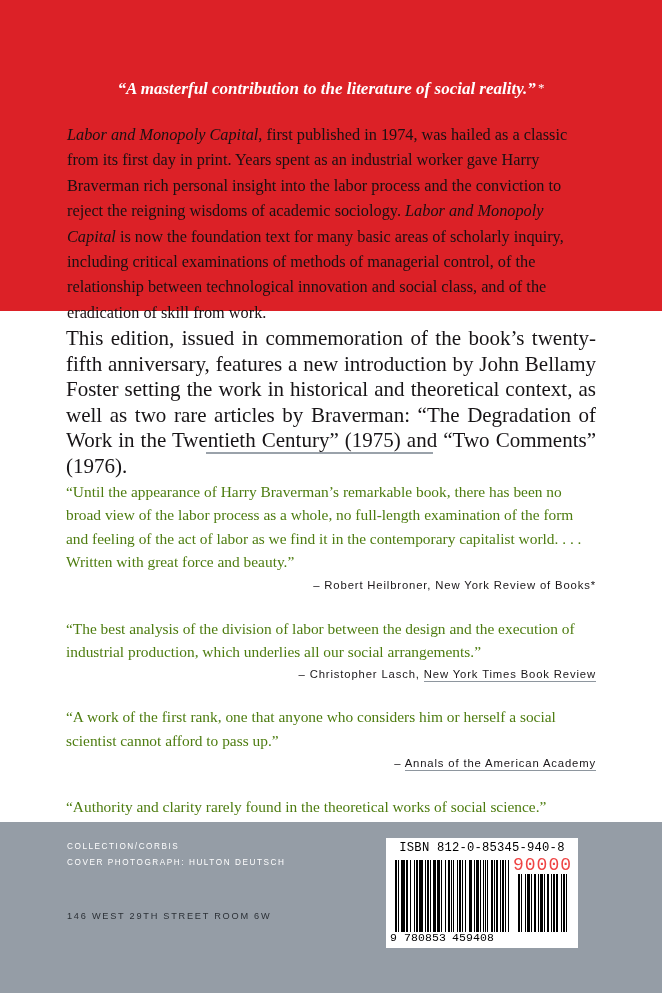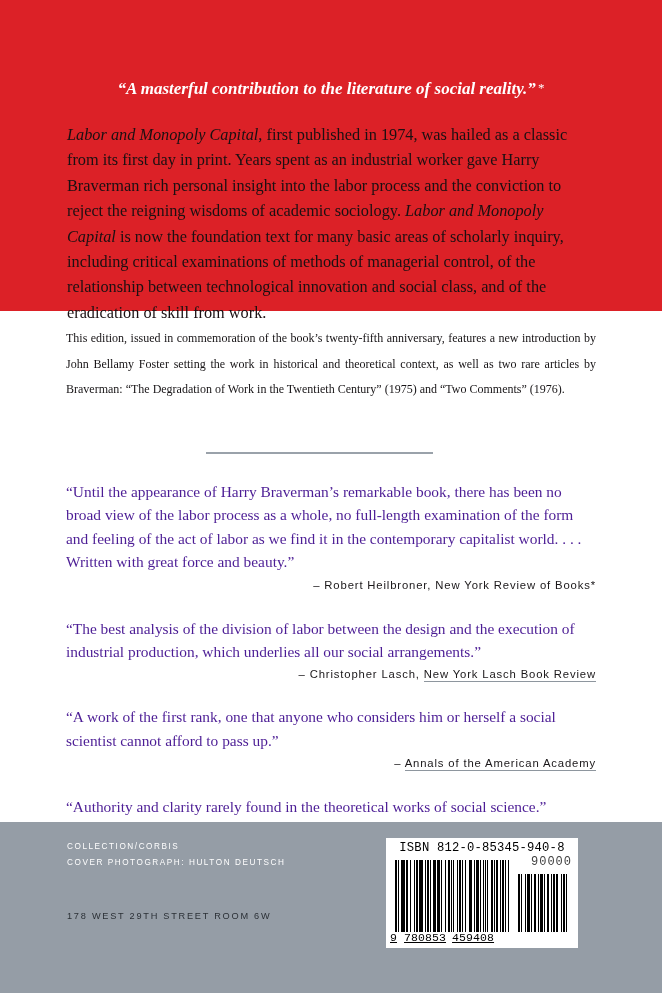"This edition, issued in commemoration" .edition-note { font-size: 12px -> 21px }
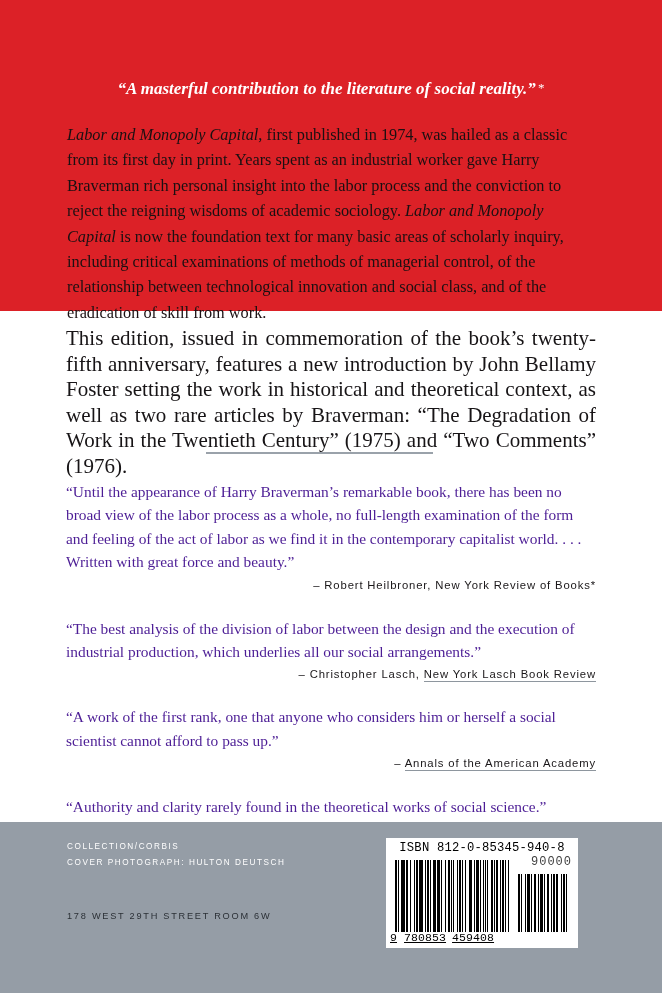"“Until the appearance of Harry" .blurb-text { color: #4c1d95 -> #4d7c0f }
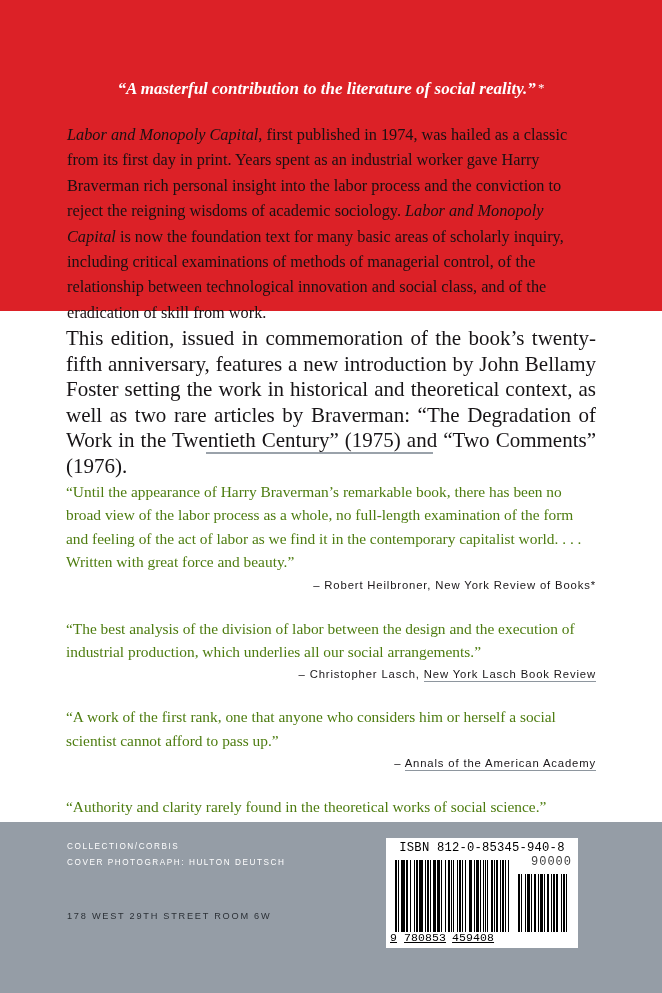"New York Lasch Book Review" span.src-underline { text: Lasch -> Times }
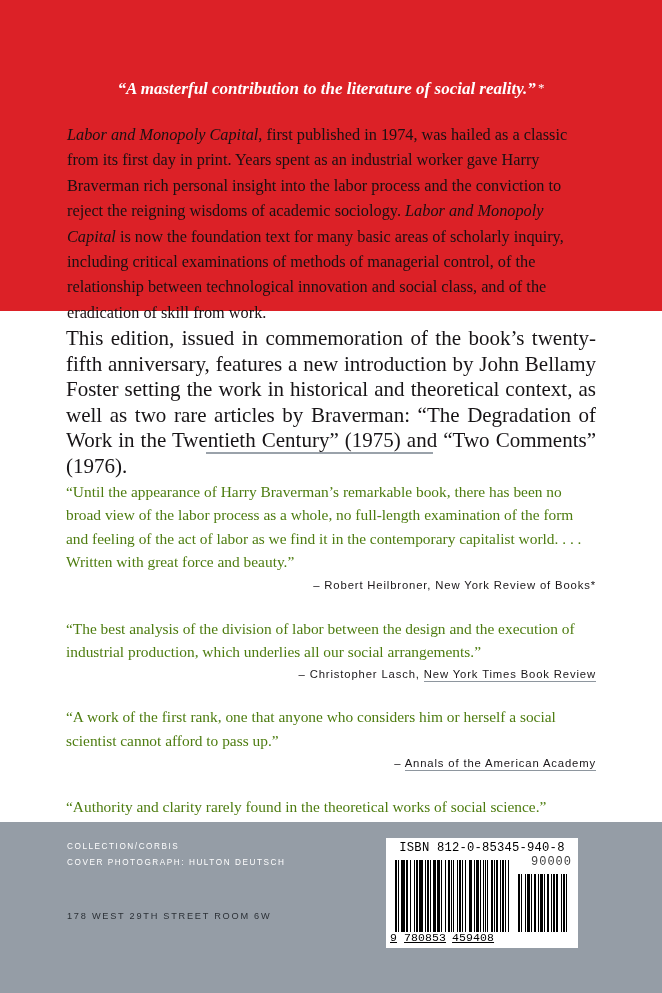"90000" .addon-digits { color: #404040 -> #ef4444; font-size: 12px -> 18px }
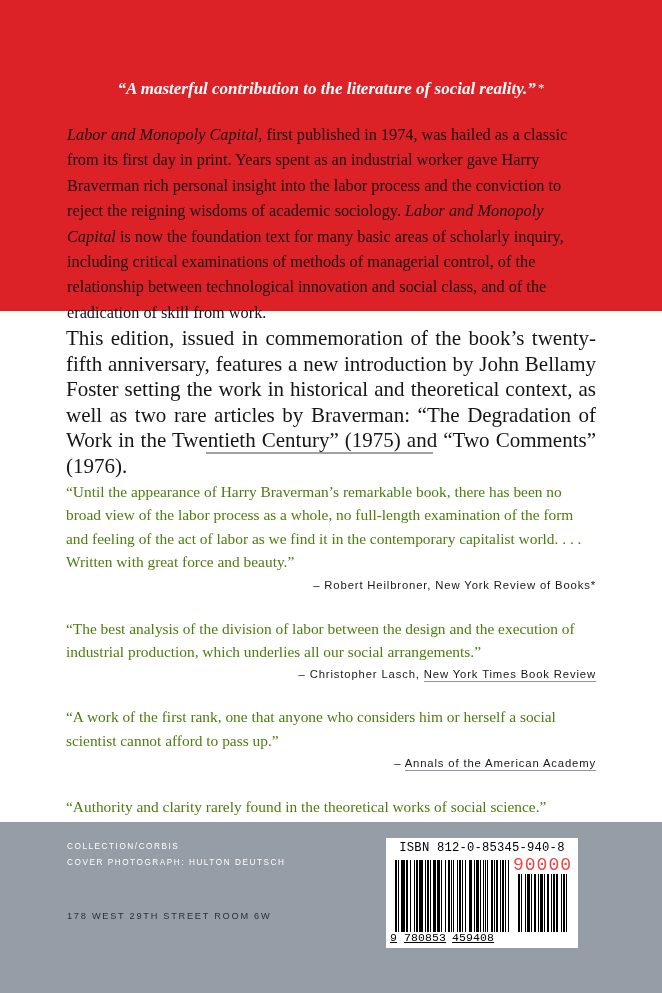"178 WEST 29TH STREET ROOM" div { text: 178 -> 146 }
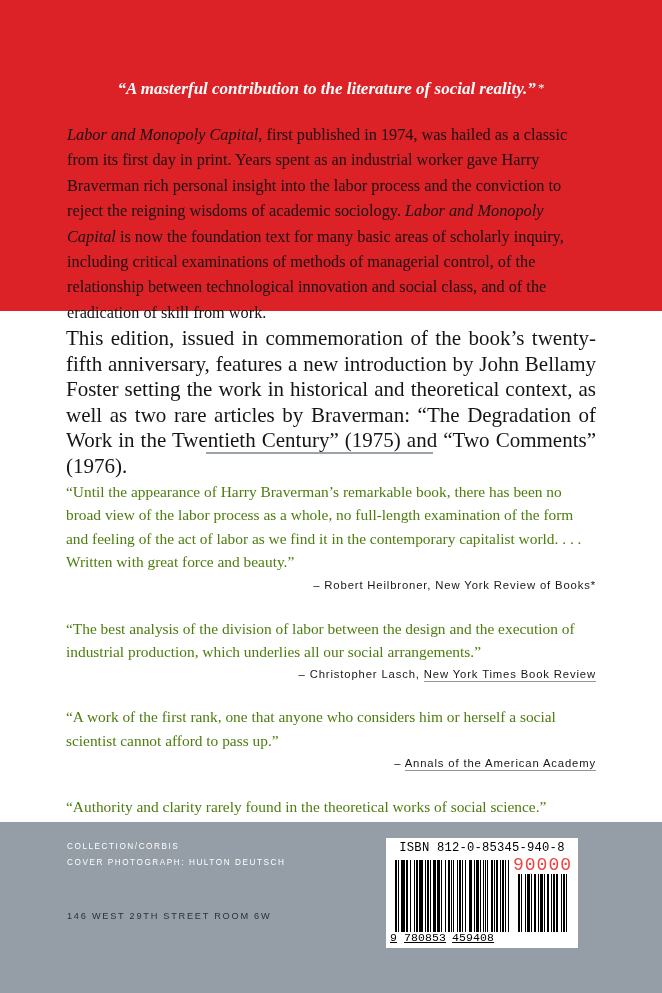"9 780853 459408" .ean-digits { text-decoration: underline -> none }
